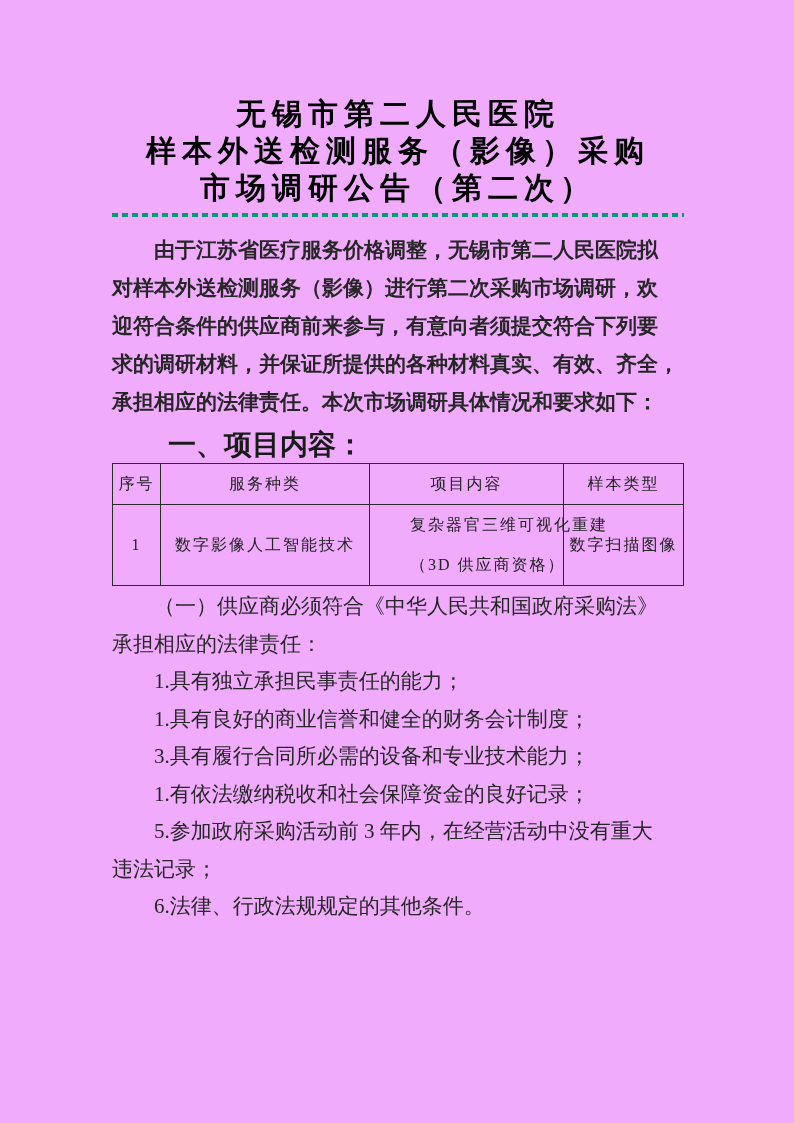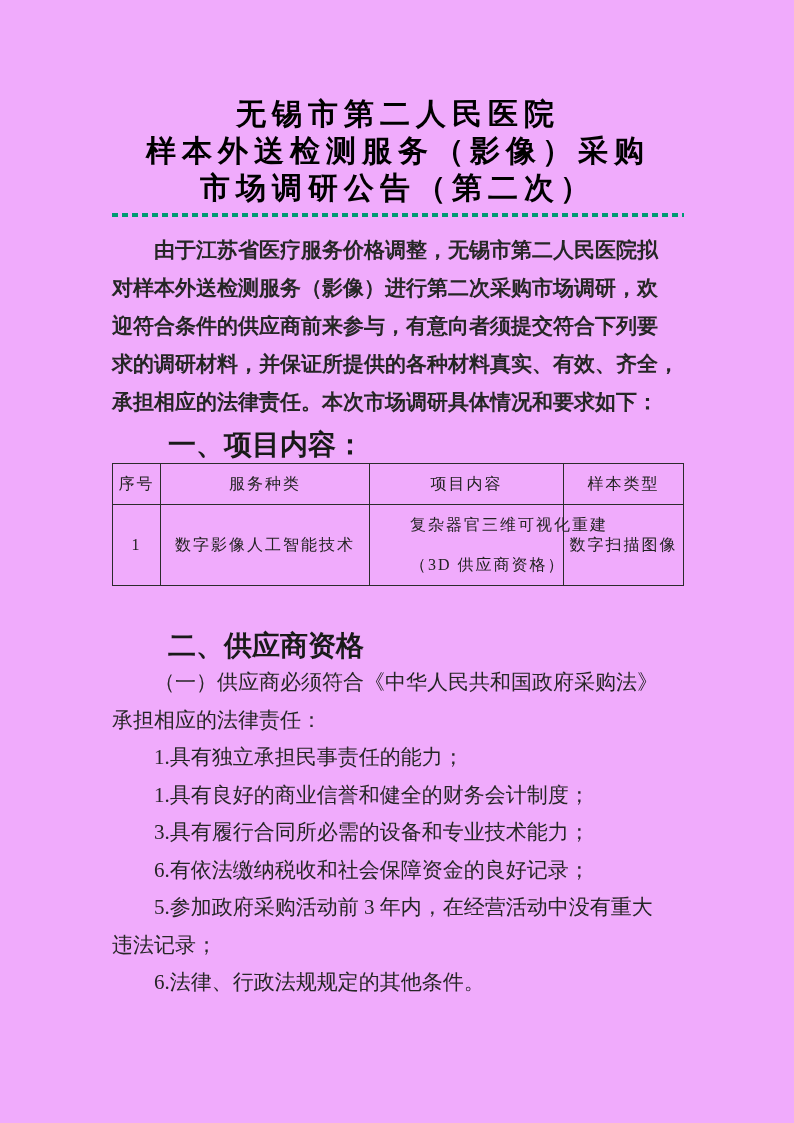"二、供应商资格" div.section-heading { html: <div>二、供应商资格</div> -> none }
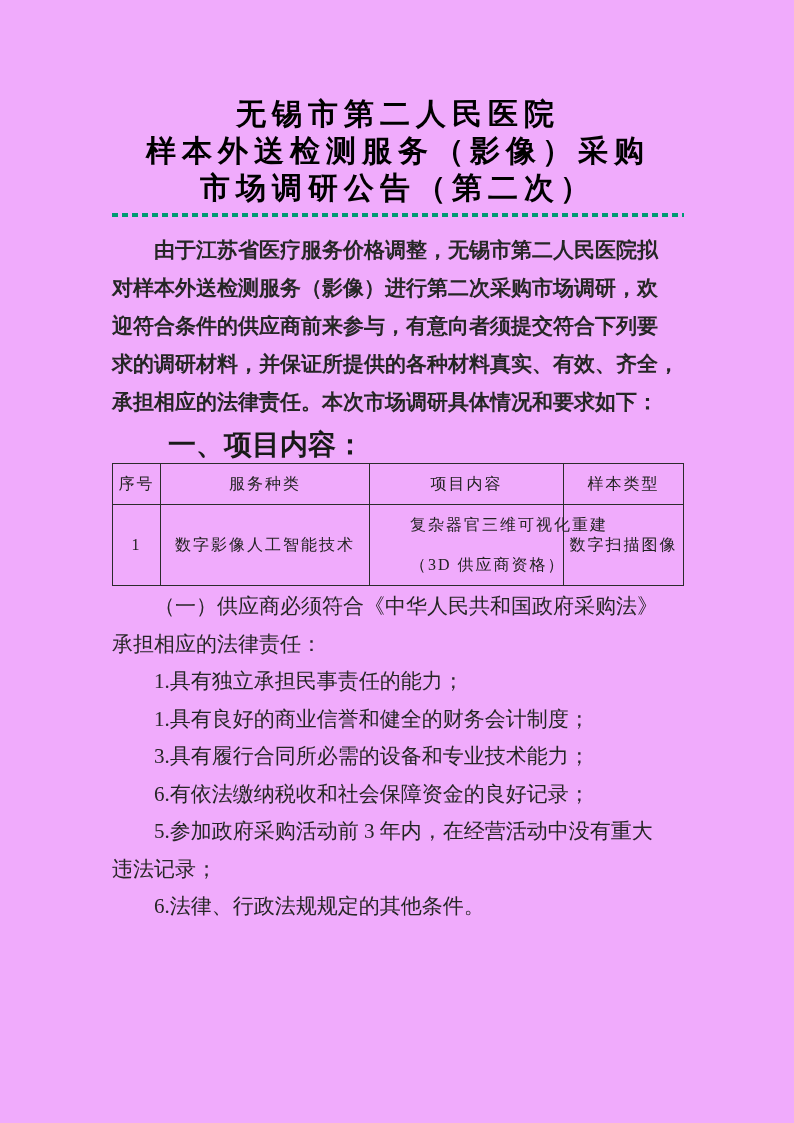"6.有依法缴纳税收和社会保障资金的良好记录；" div.line { text: 6 -> 1 }
